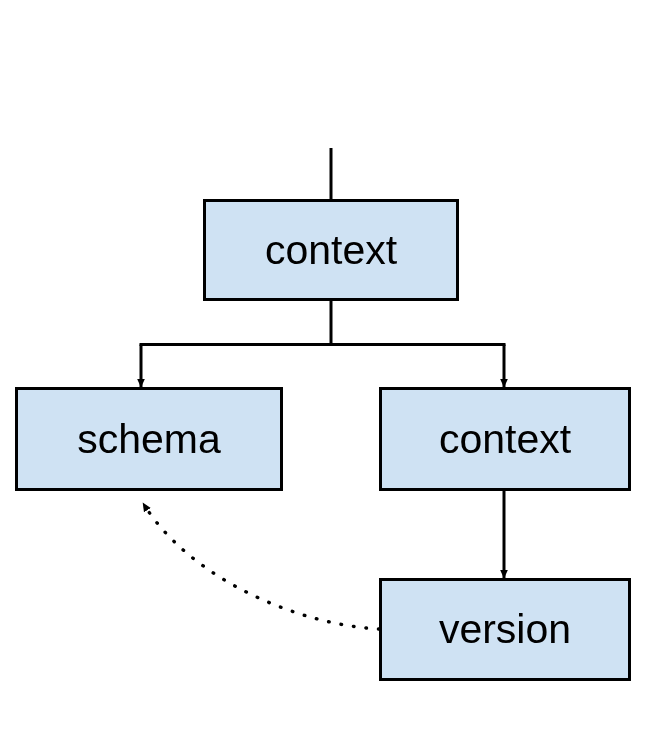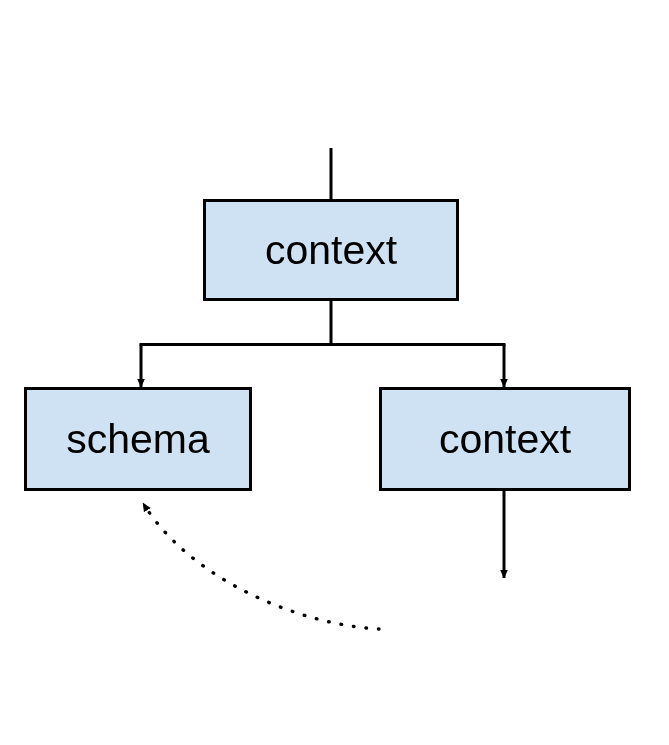"schema" #node-schema { left: 24px -> 15px; width: 228px -> 268px }
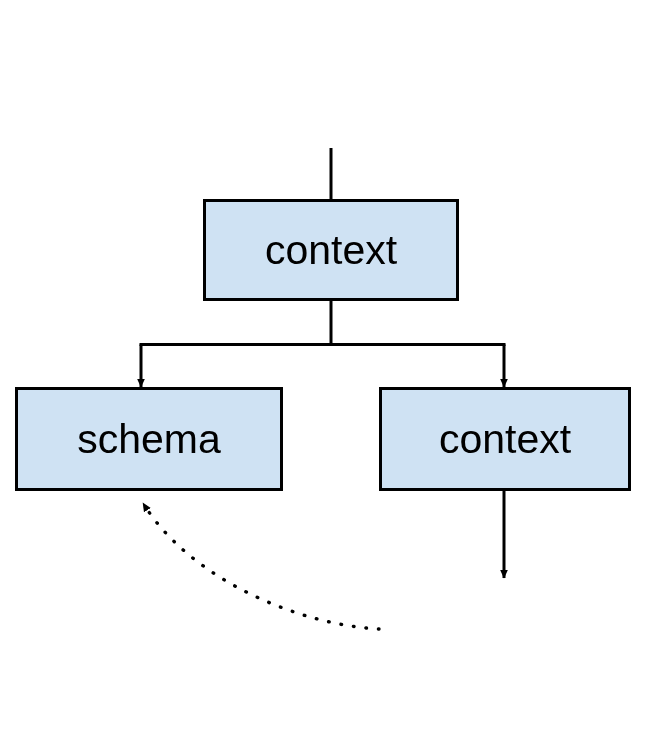"version" div.node-box { html: none -> <div> <span>version</span> </div> }
